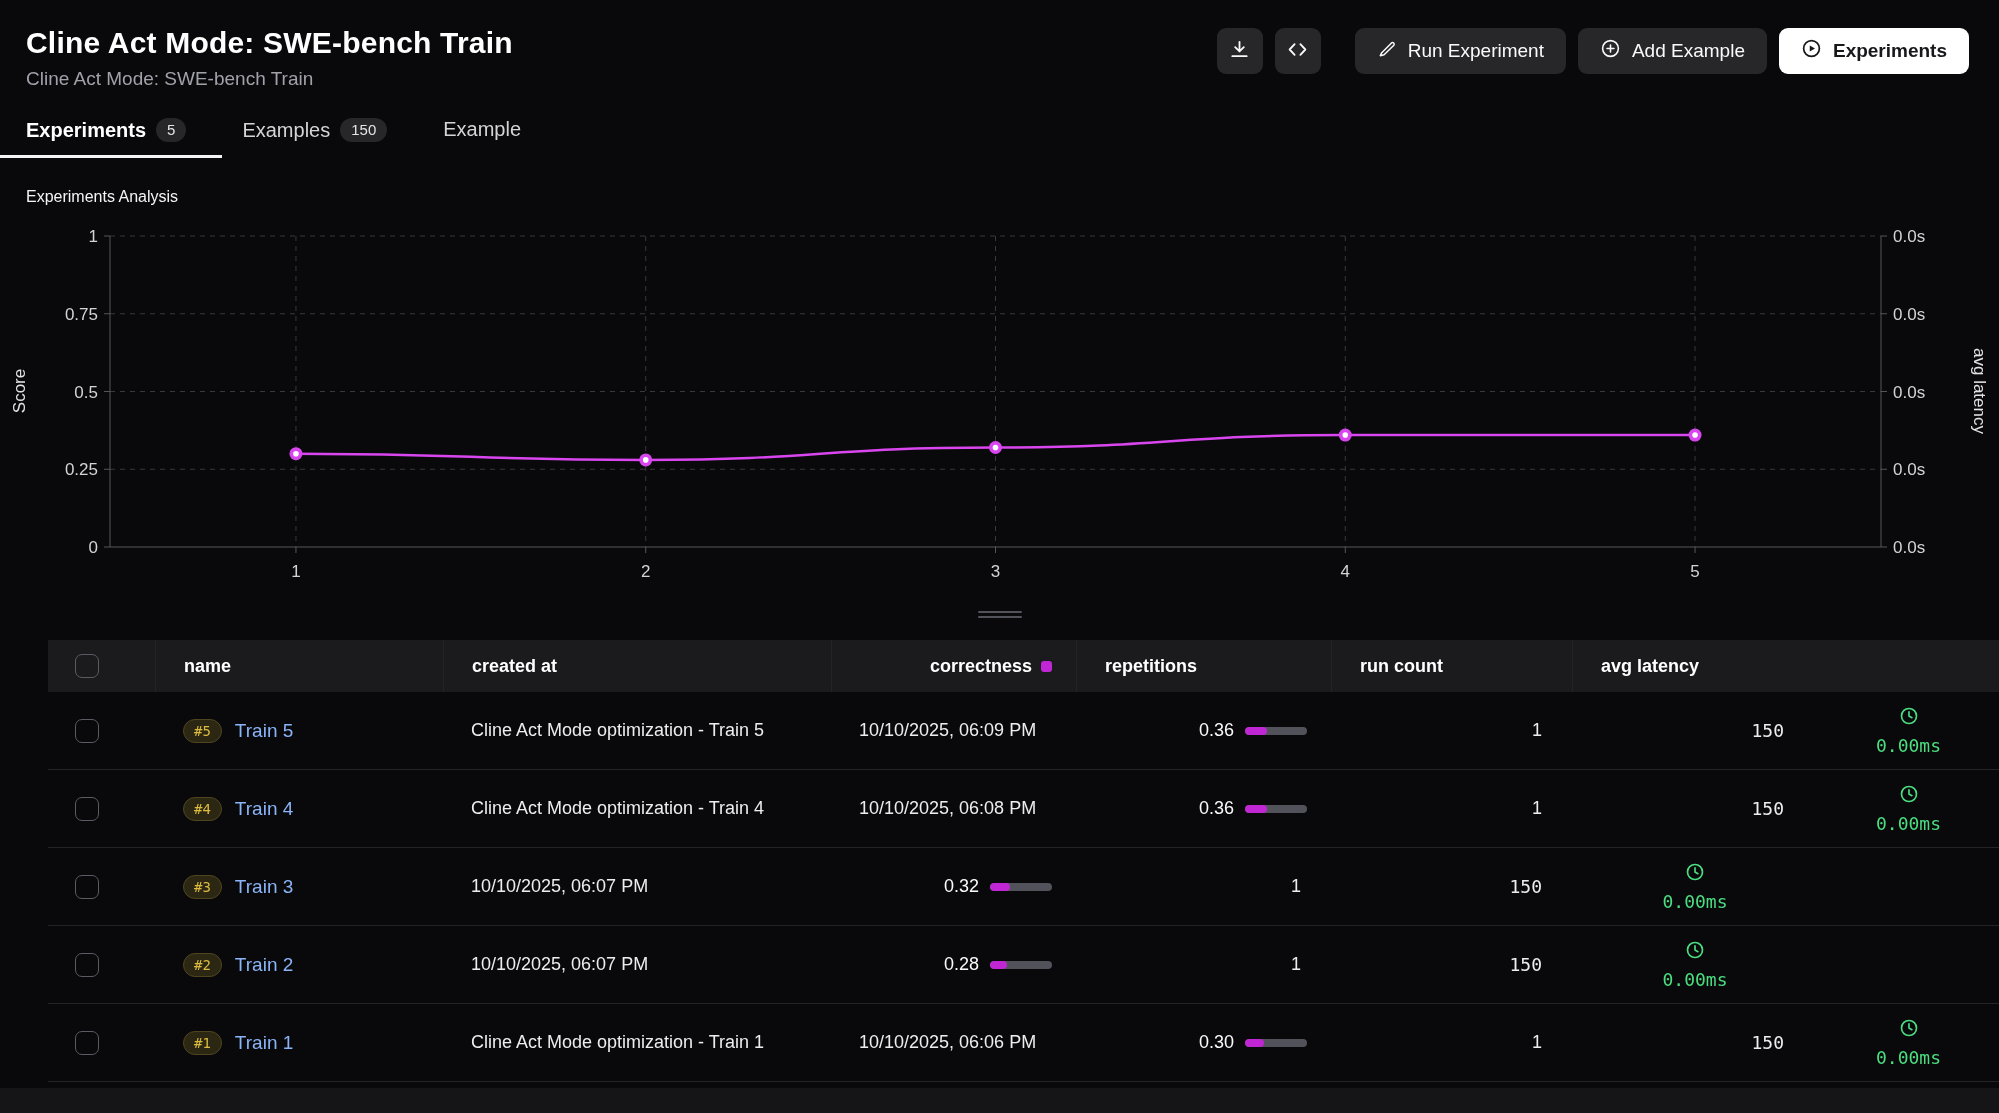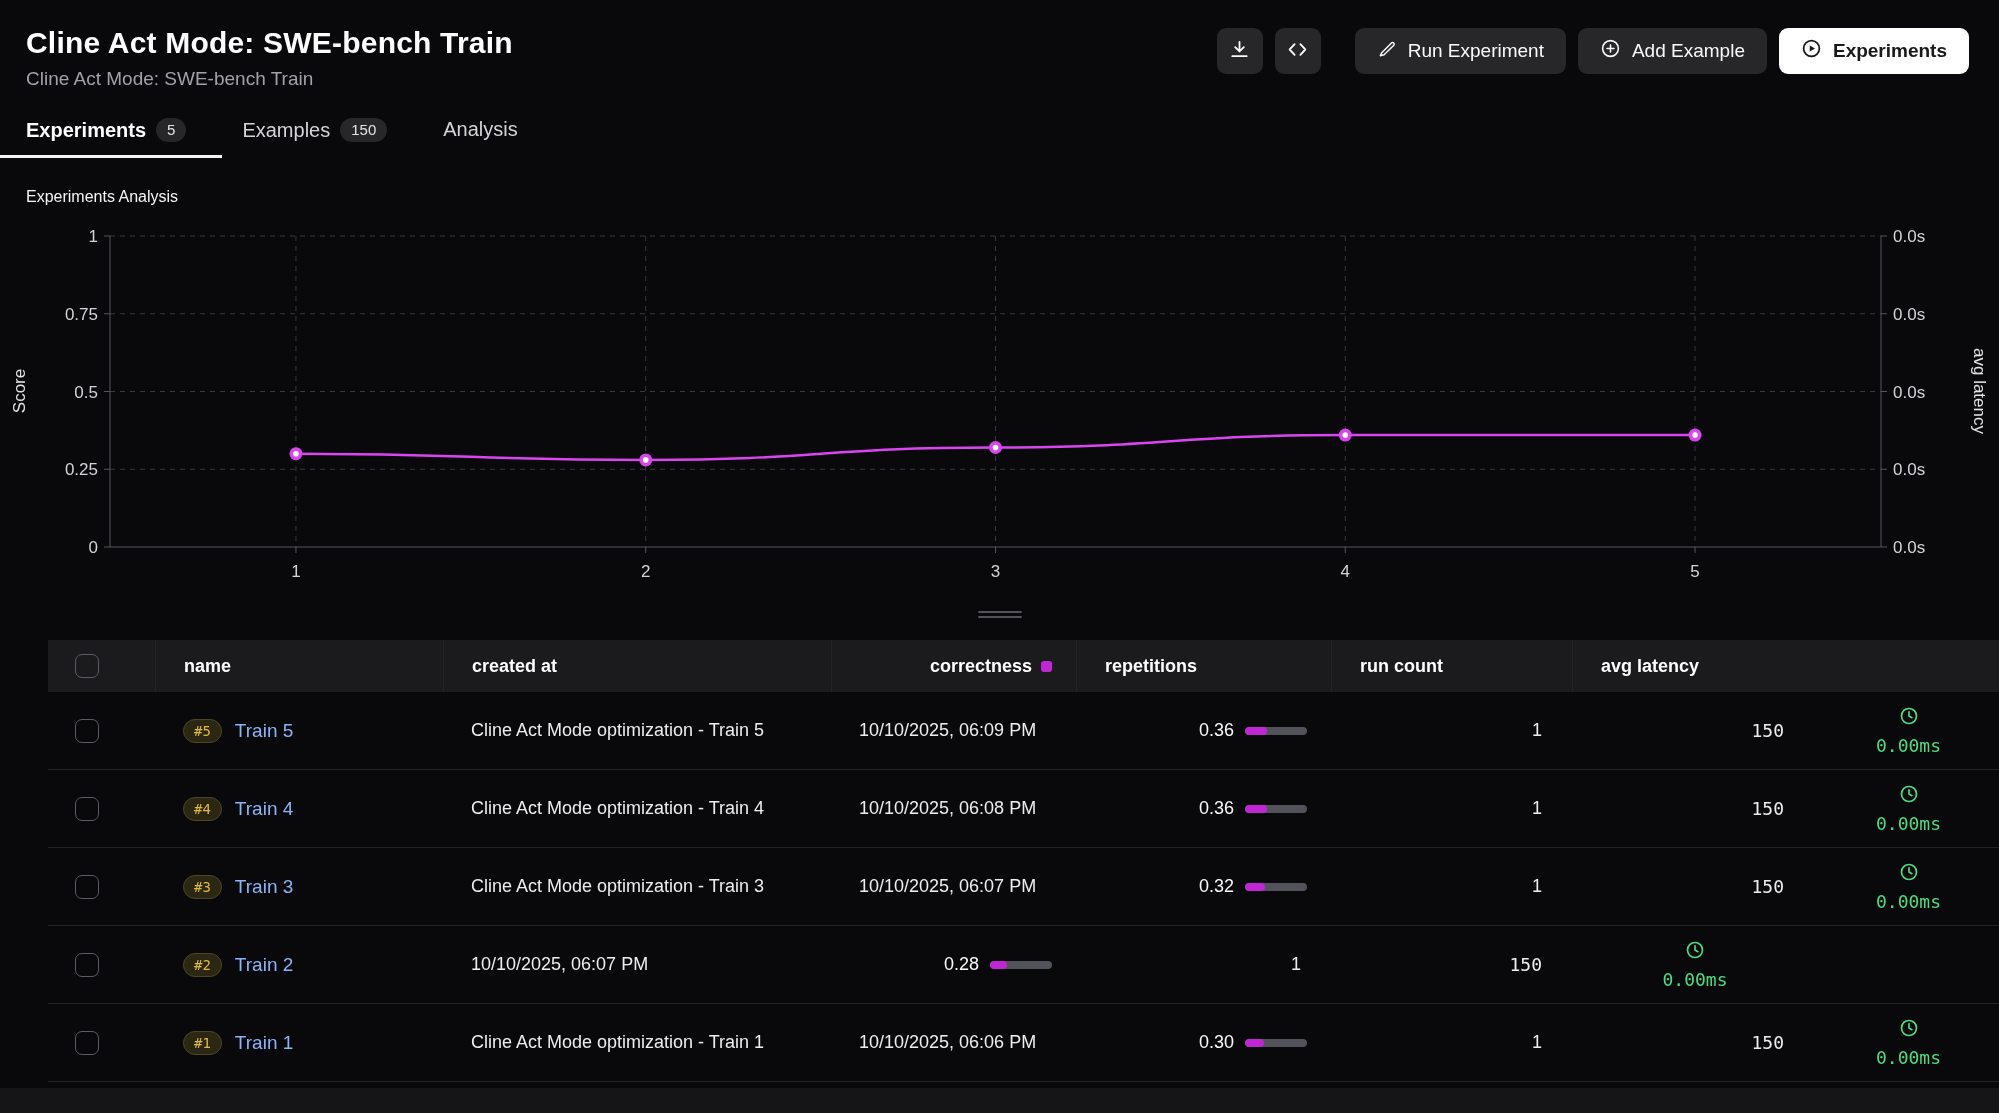"Analysis" span.tab-label { text: Analysis -> Example }
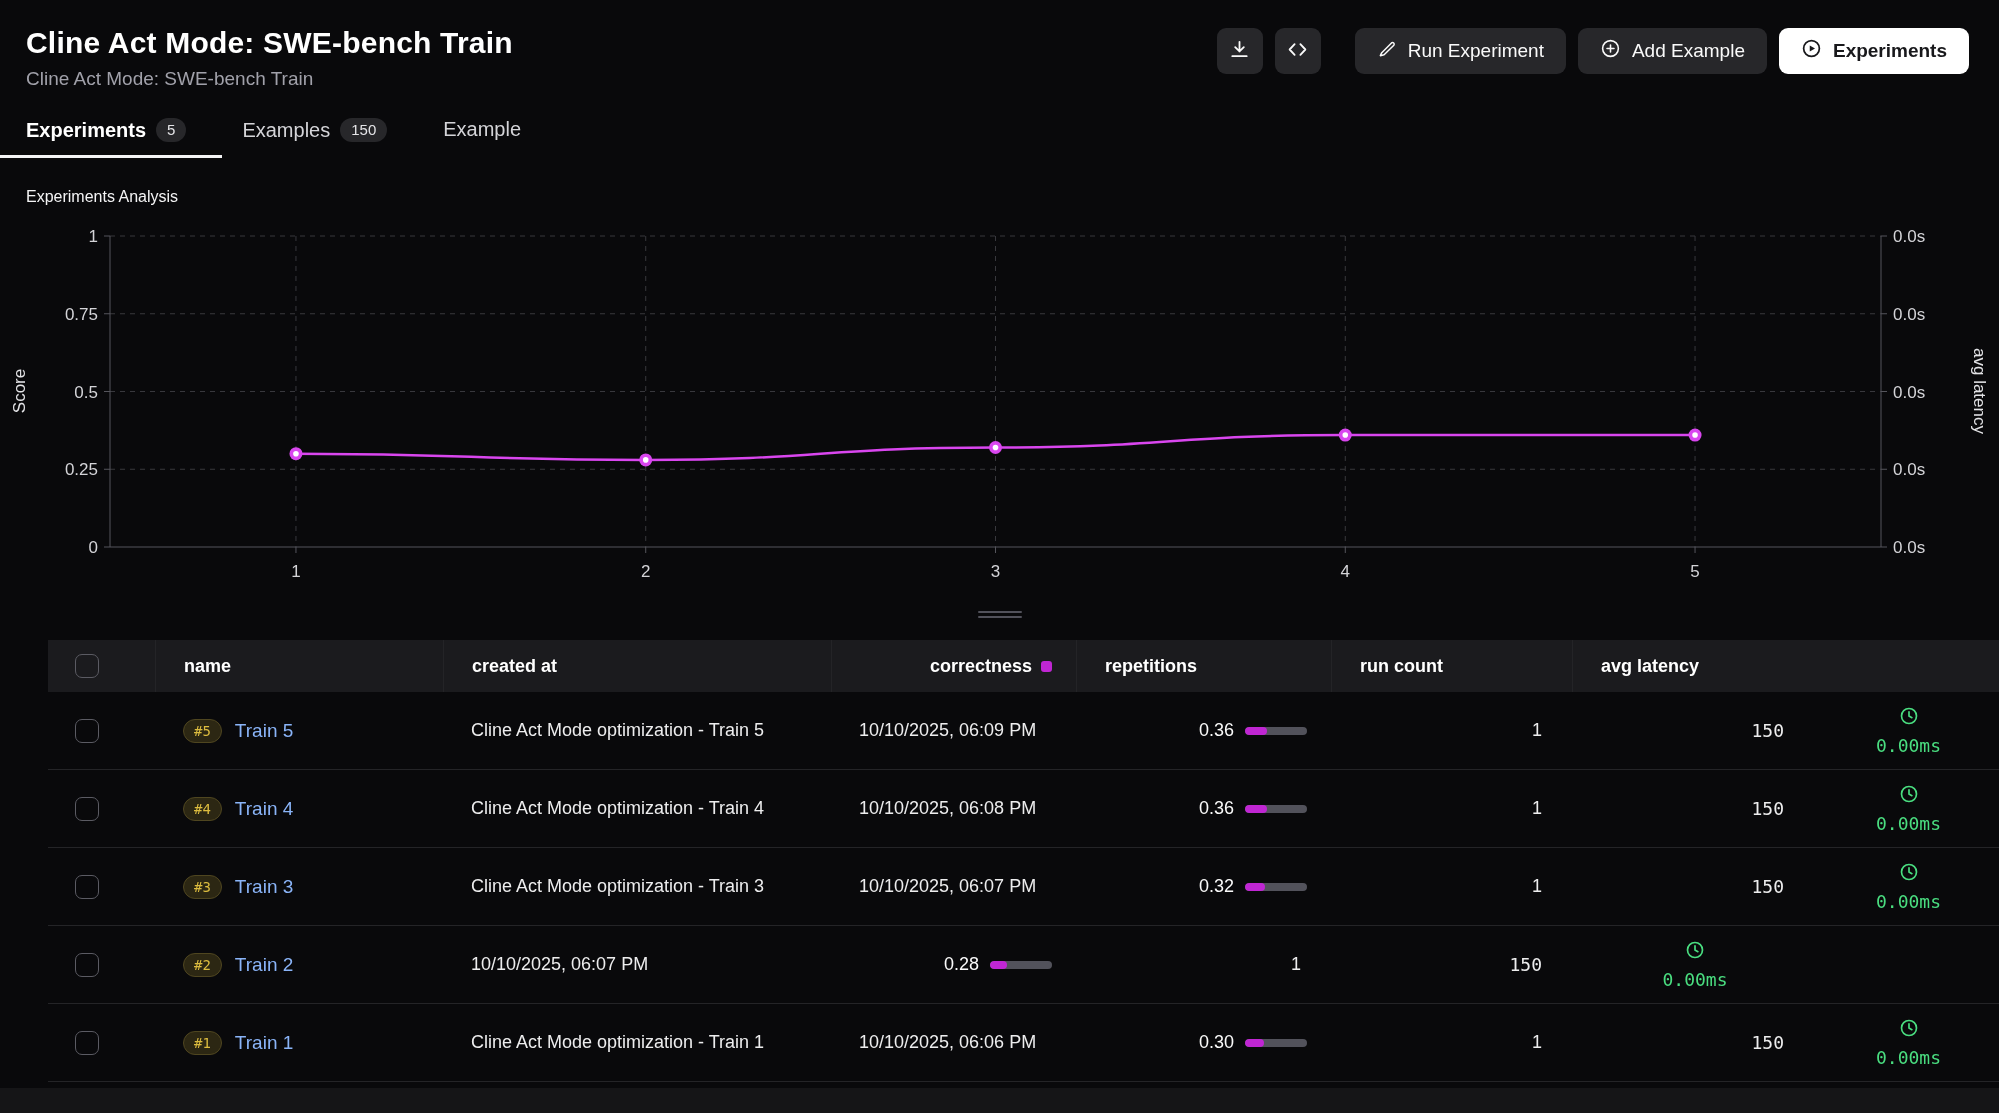"Cline Act Mode optimization - Train 3" div.cell { html: <div>Cline Act Mode optimization - Train 3</div> -> none }
